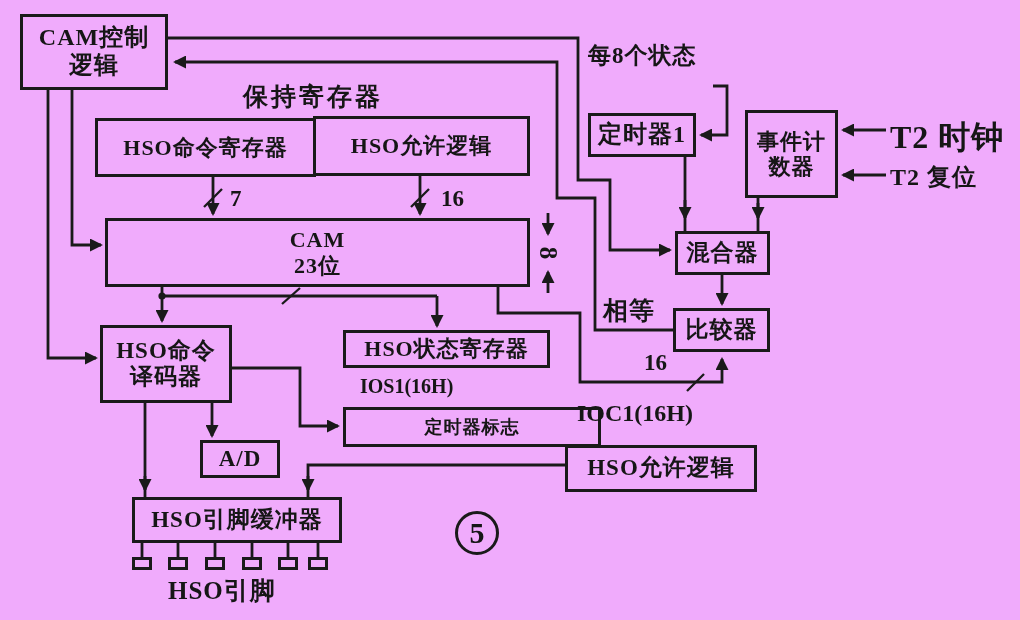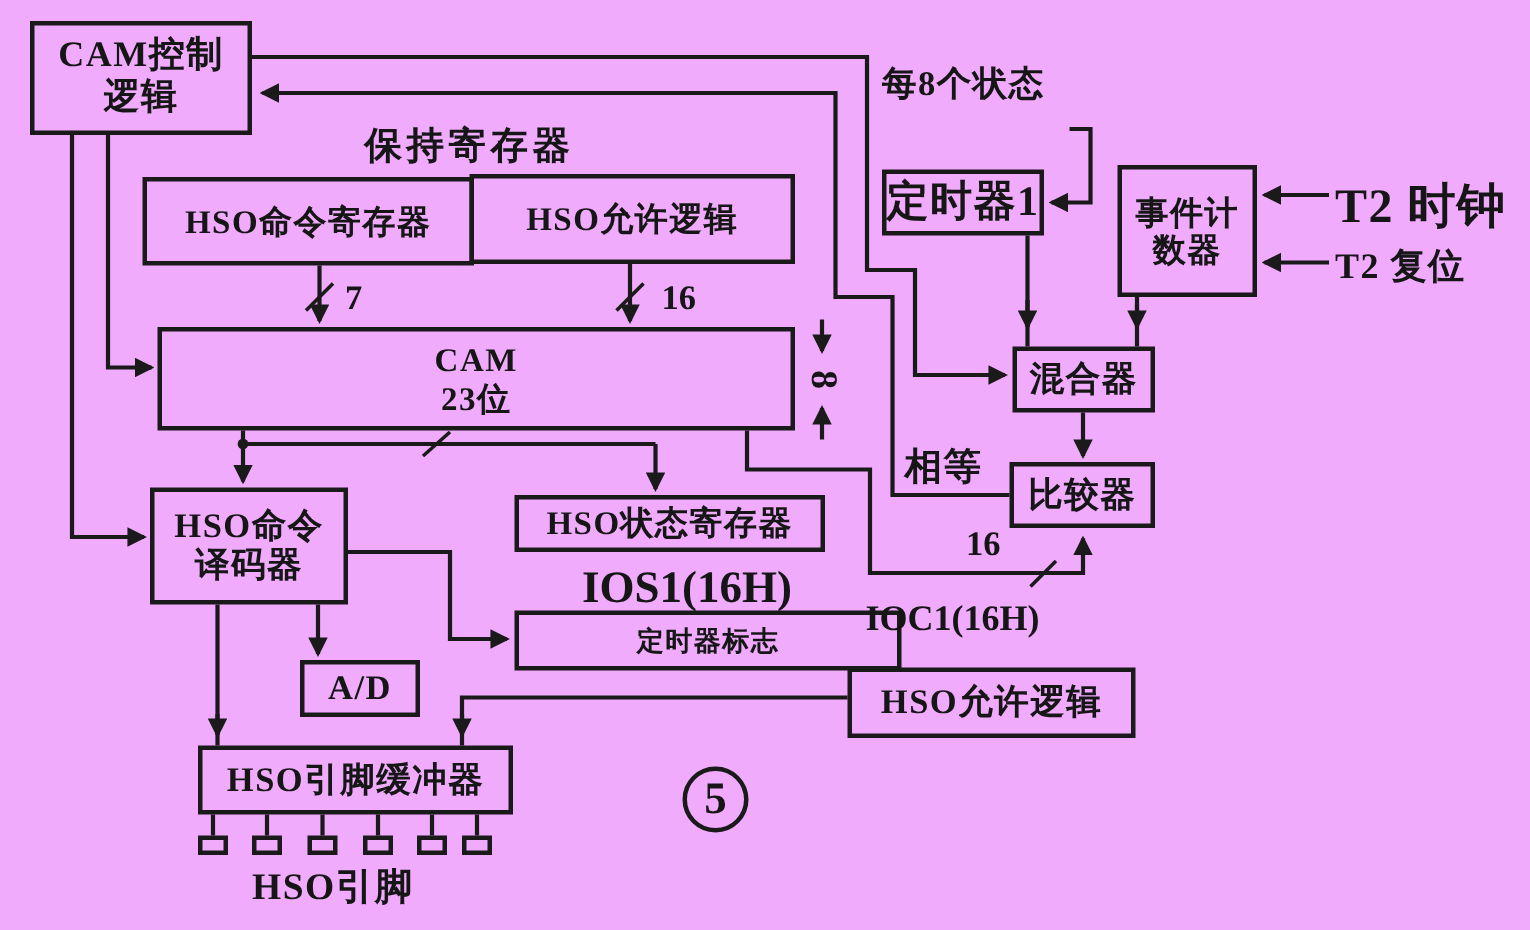"定时器1" div.bx { font-size: 28px -> 24px }
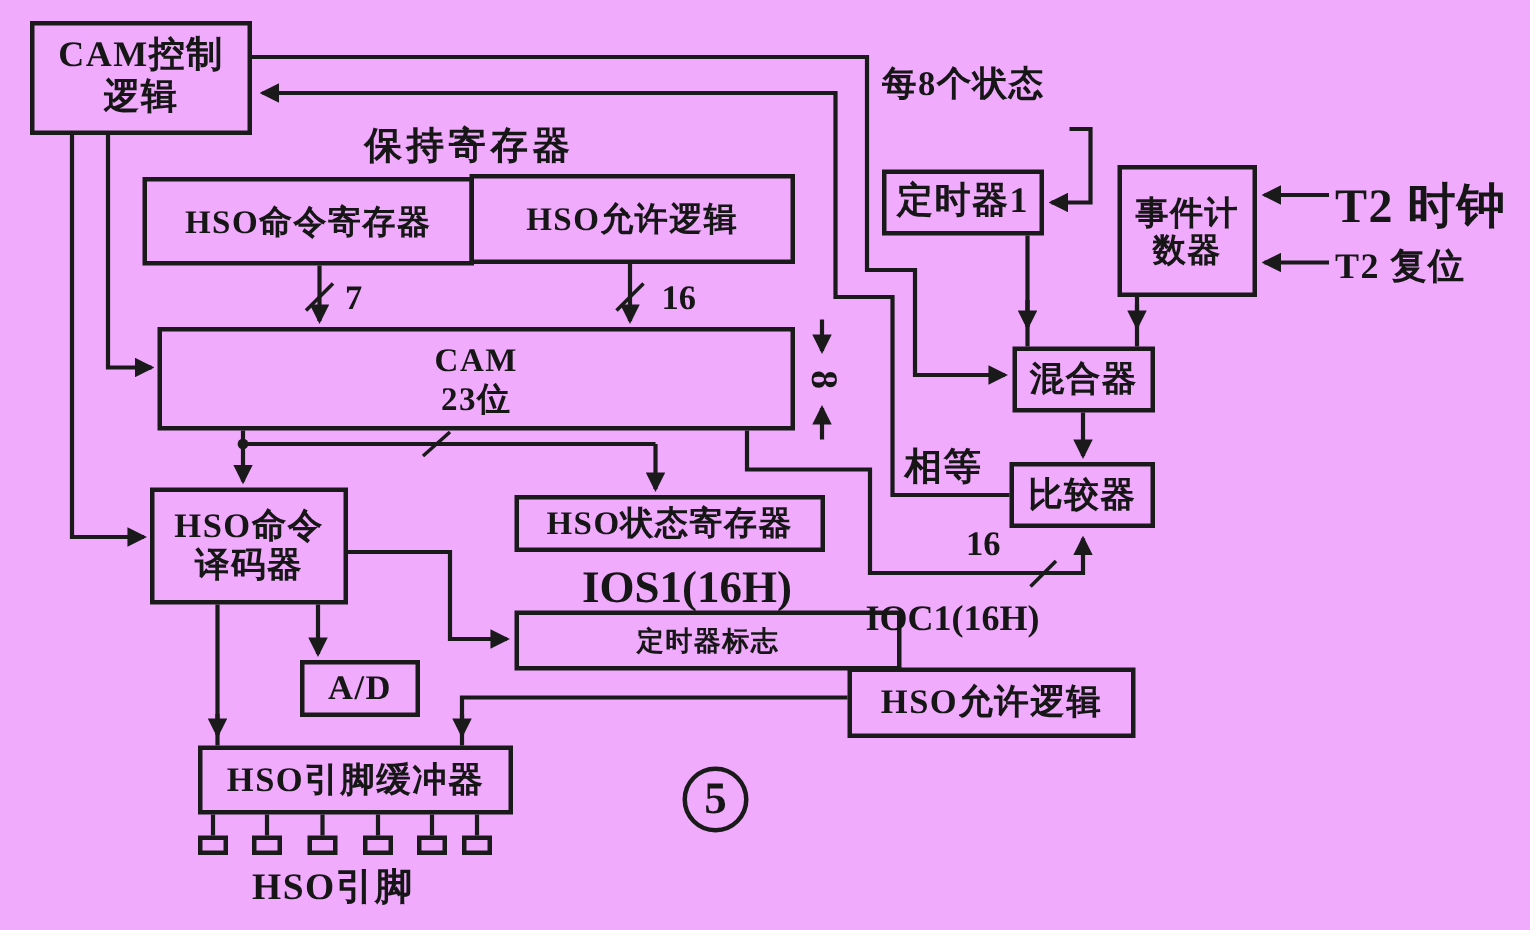"IOS1(16H)" div.lbl { font-size: 30px -> 20px; left: 388px -> 360px }
